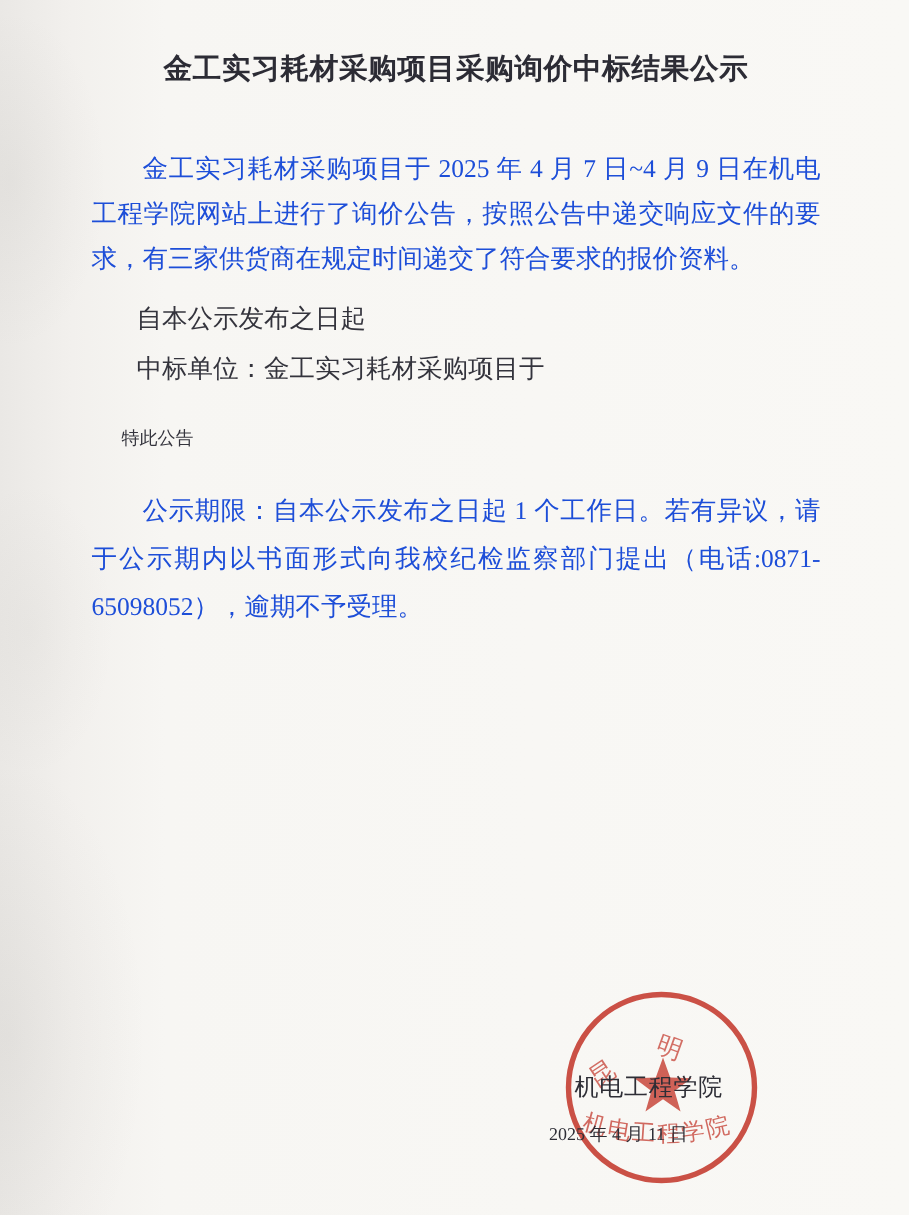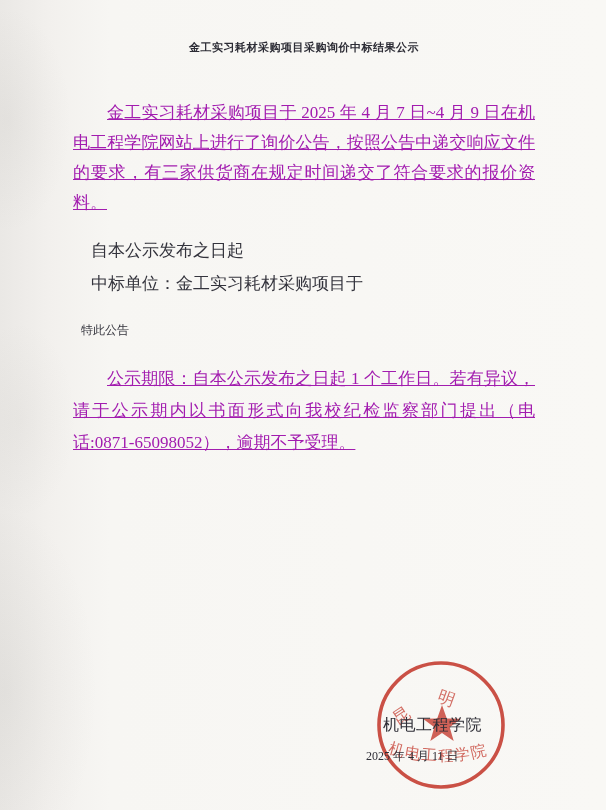"金工实习耗材采购项目采购询价中标结果公示" .doc-title { font-size: 11px -> 19px }
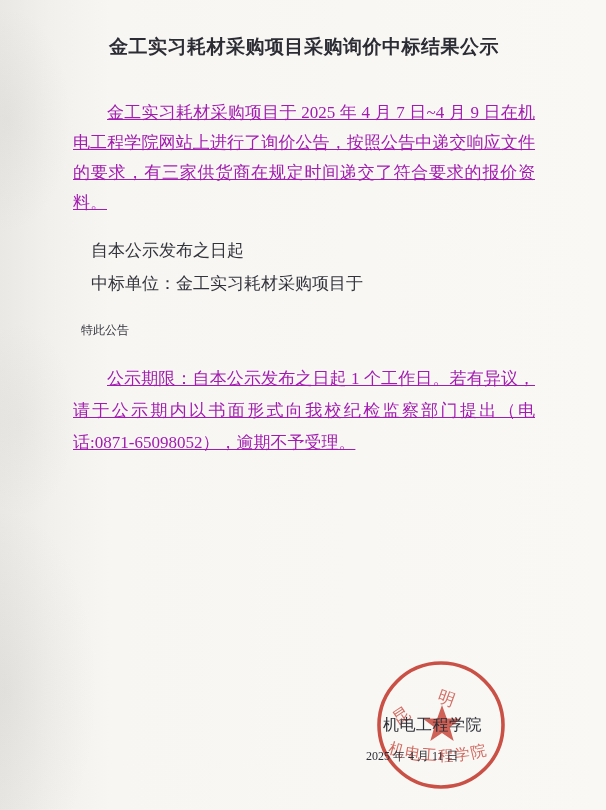"金工实习耗材采购项目于 2025 年 4 月" .para { color: #a21caf -> #1d4ed8; margin: 16px -> 4px; text-decoration: underline -> none }
